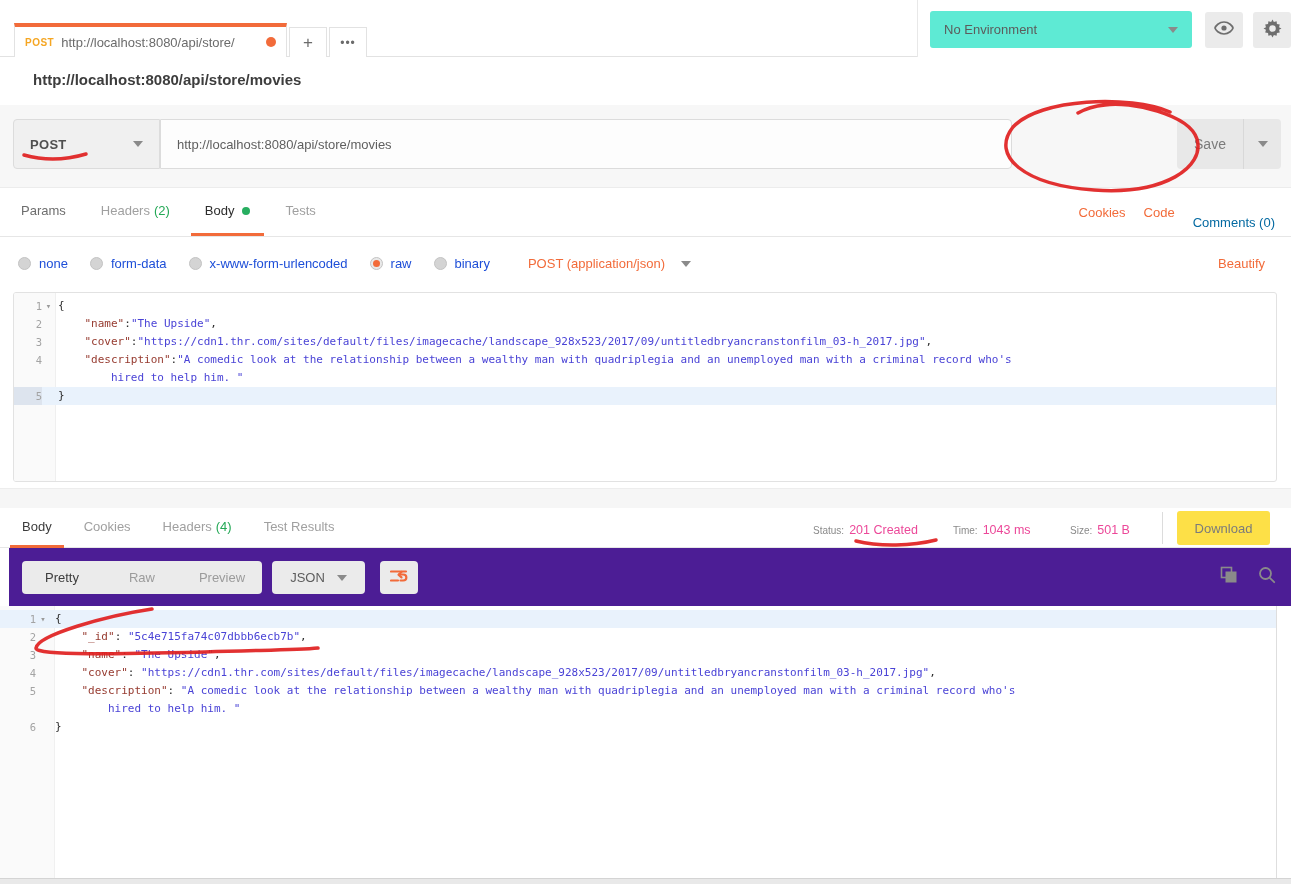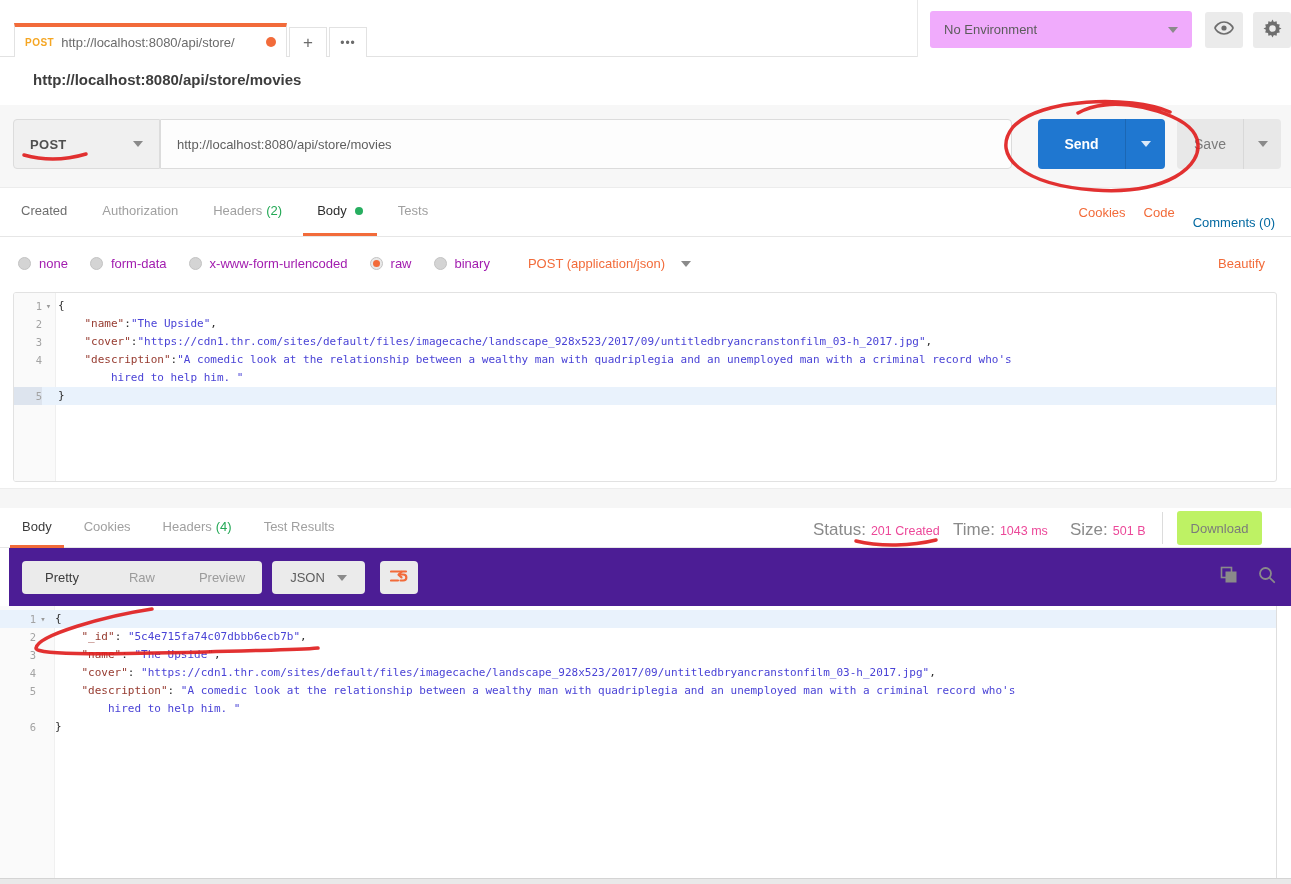"No Environment" .env-select { background: #f0abfc -> #5eead4 }
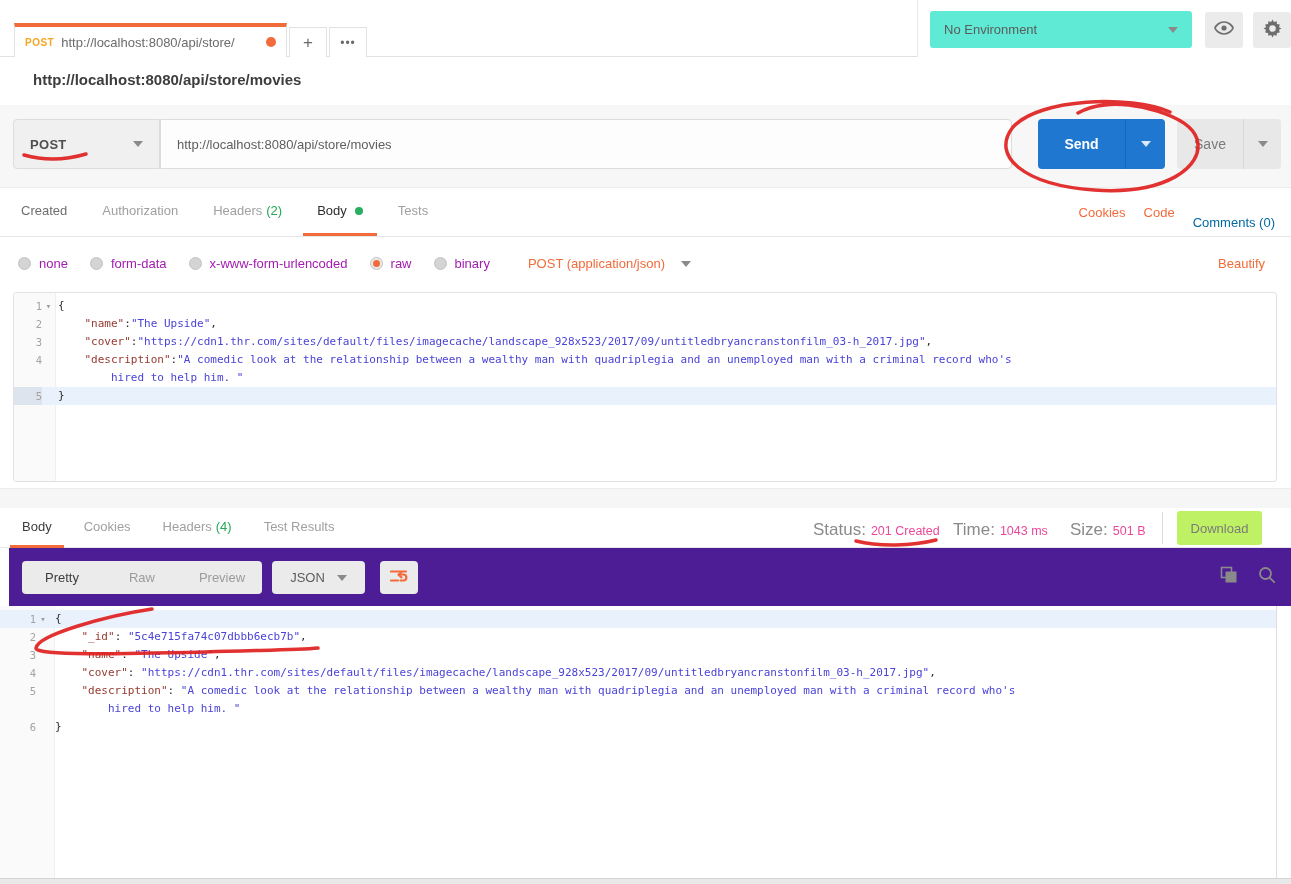"Send" div.send-btn { html: <div> <span>Send</span> <span> <span></span> </span> </div> -> none }
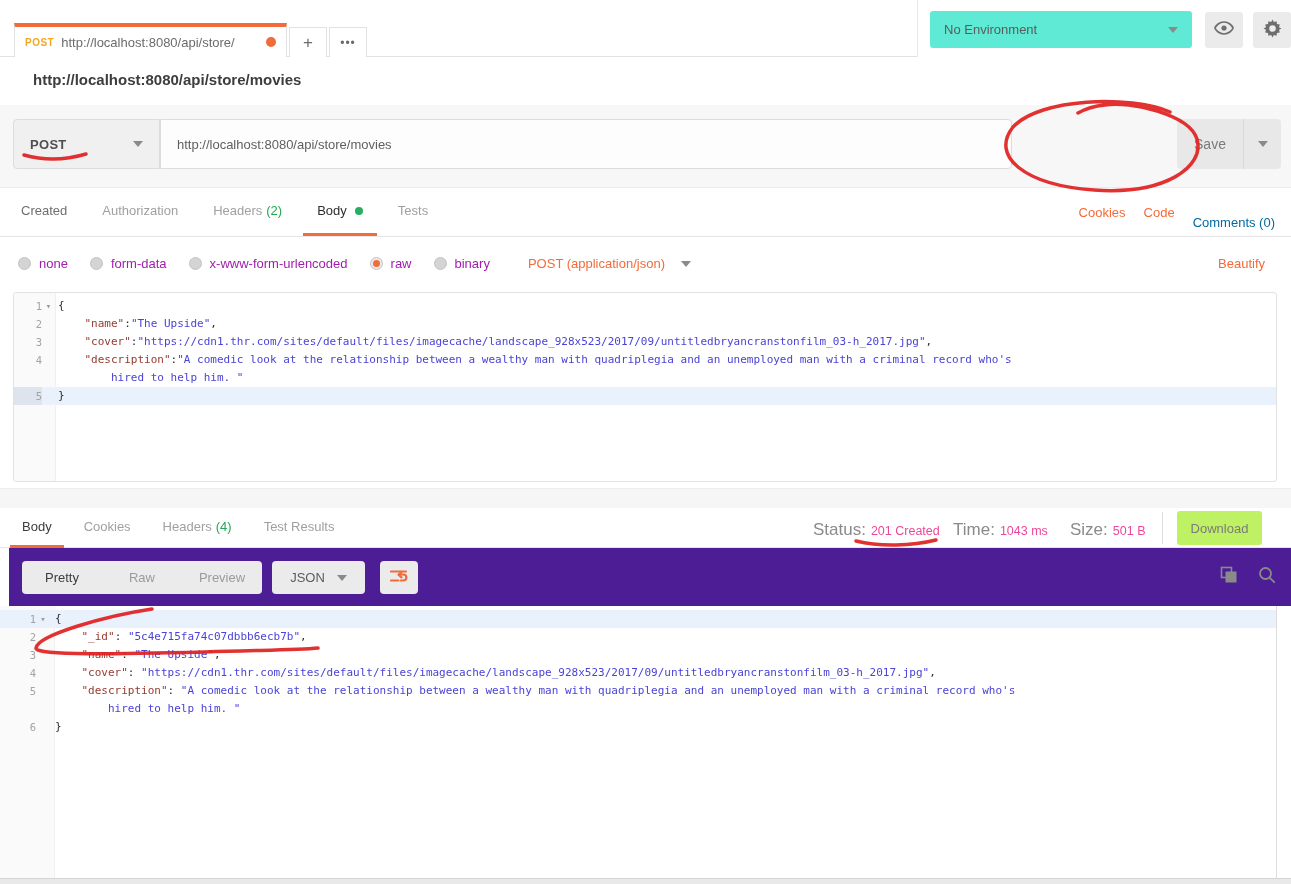"Created" span { text: Created -> Params }
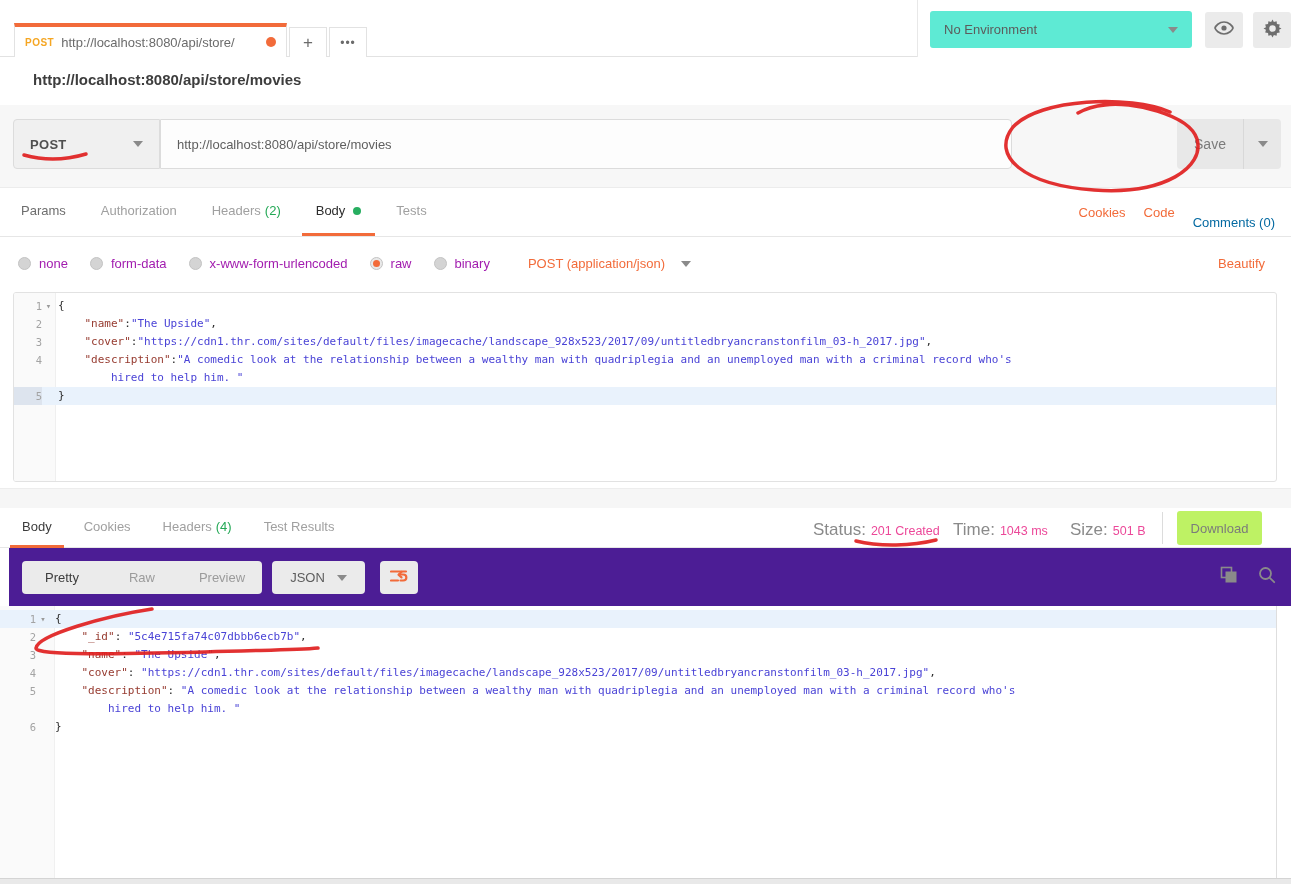"Authorization" div.rtab { html: <div> <span>Authorization</span> </div> -> none }
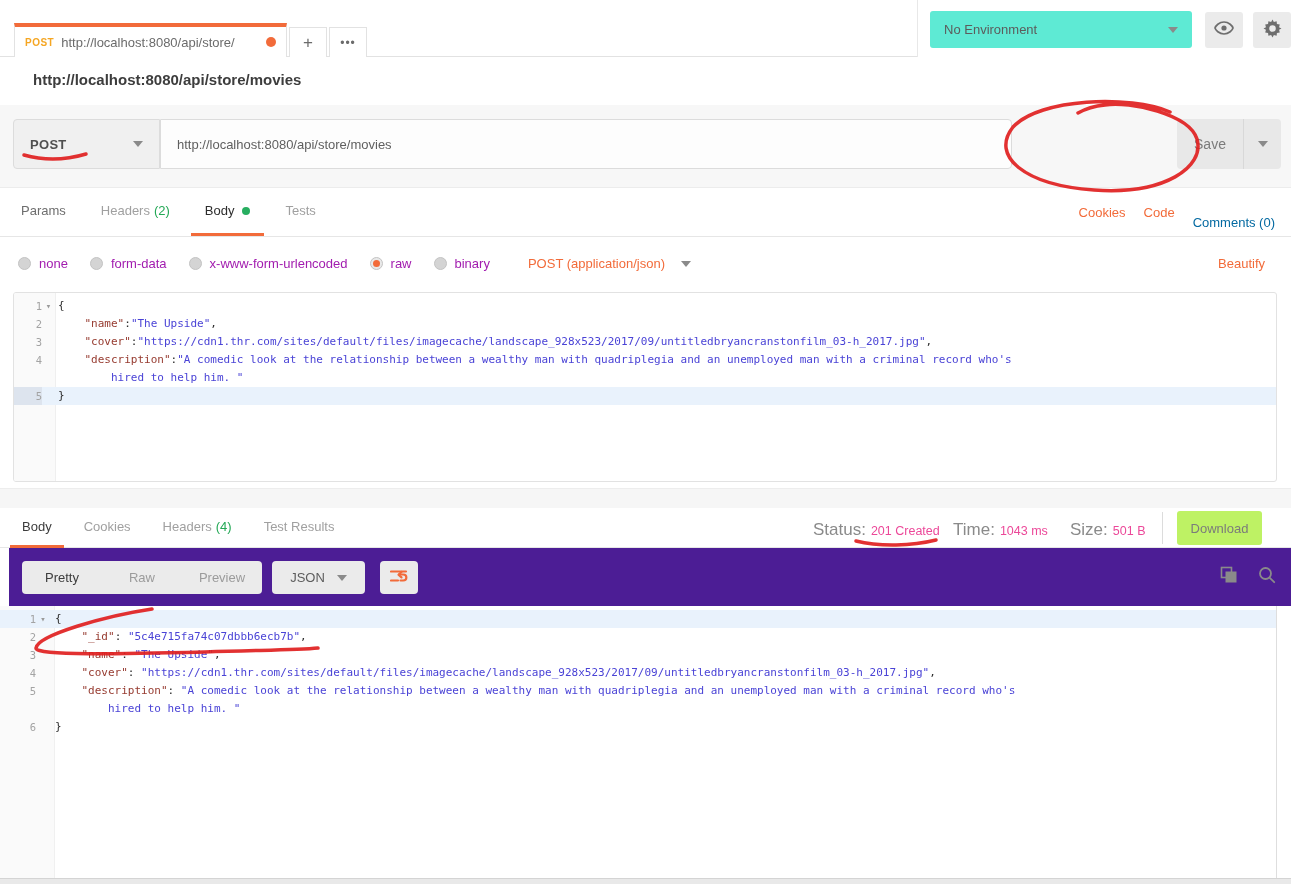"none" .radio-opt .rlab { color: #a21caf -> #1d4ed8 }
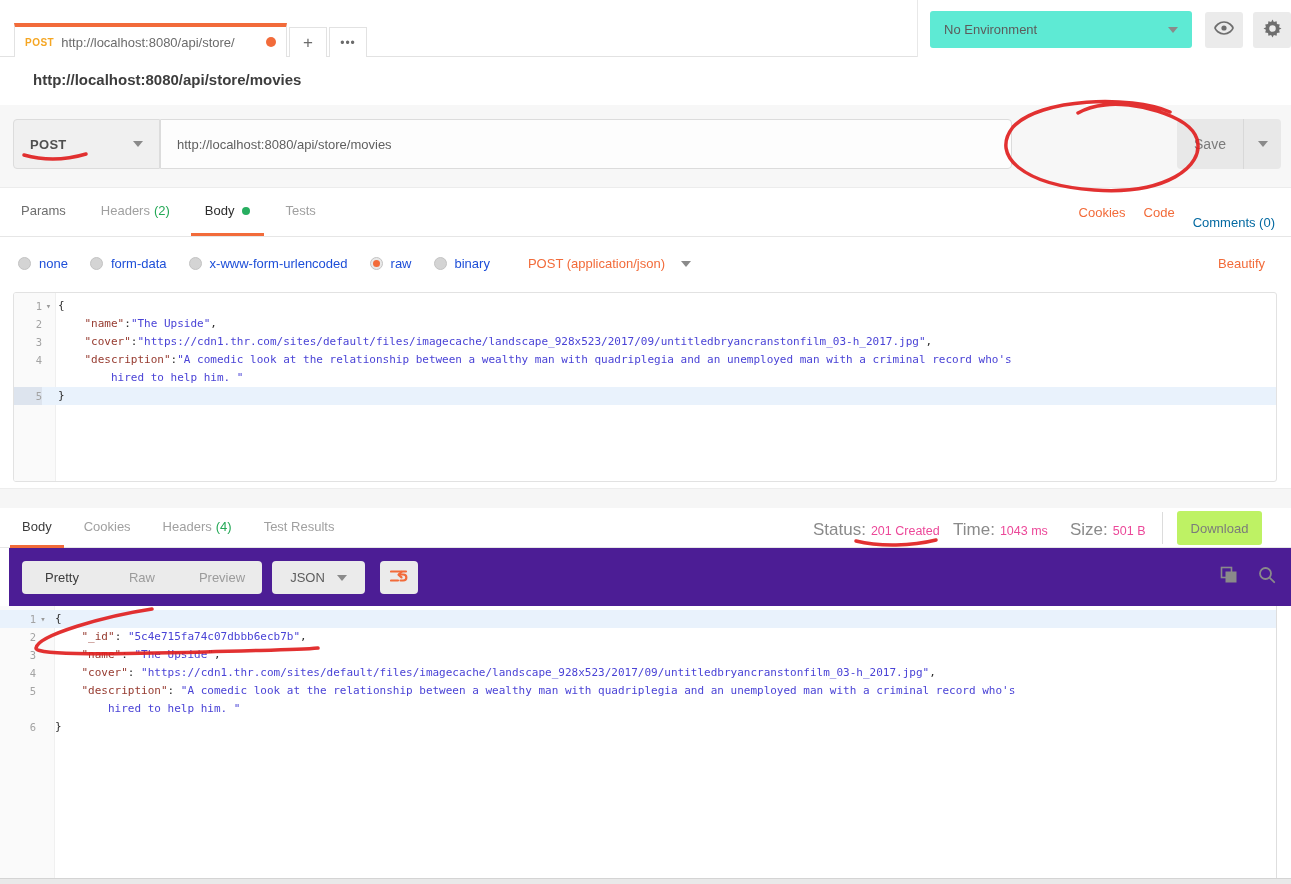"Status:" .meta-label { font-size: 17px -> 10px }
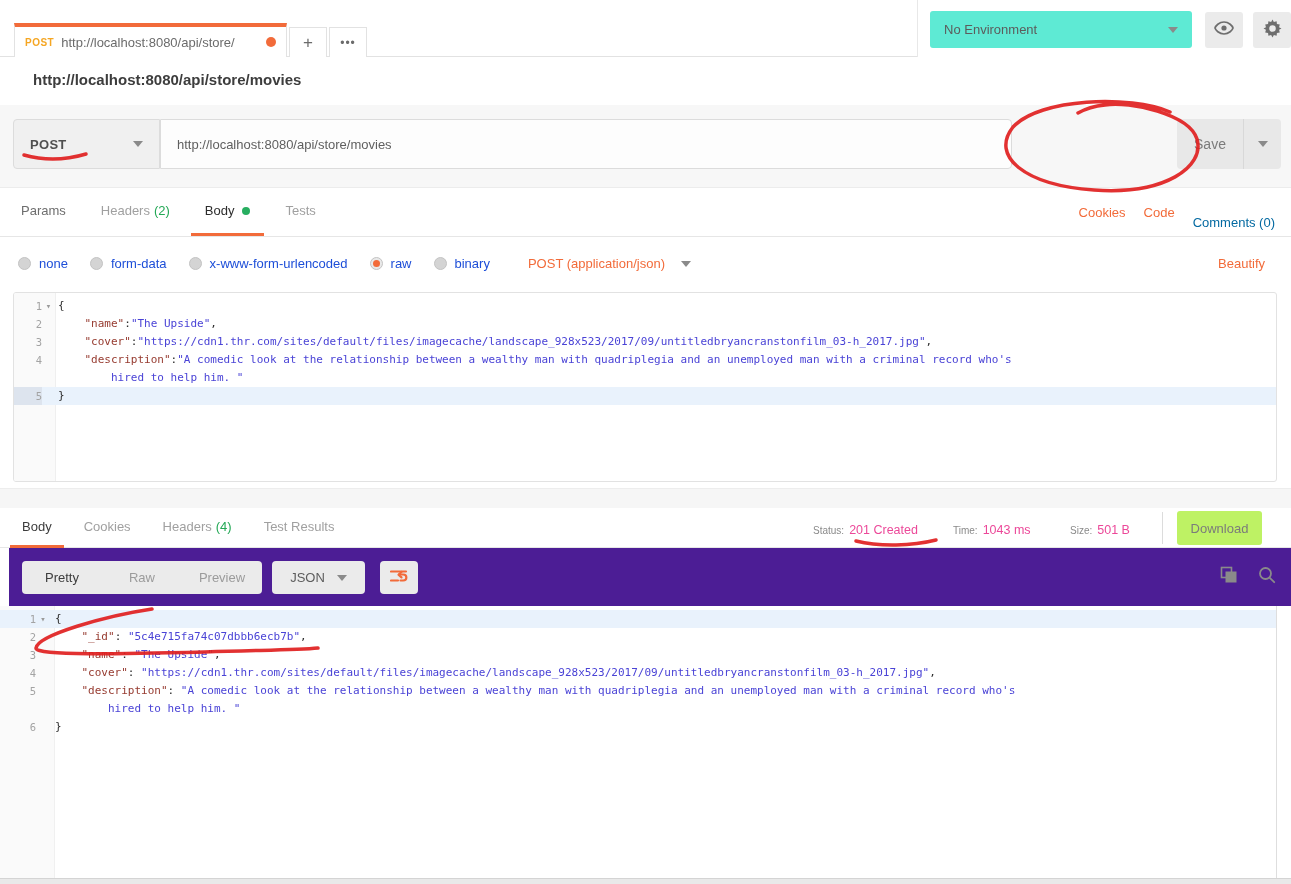"Download" .download-btn { background: #bef264 -> #fde047; width: 85px -> 93px }
